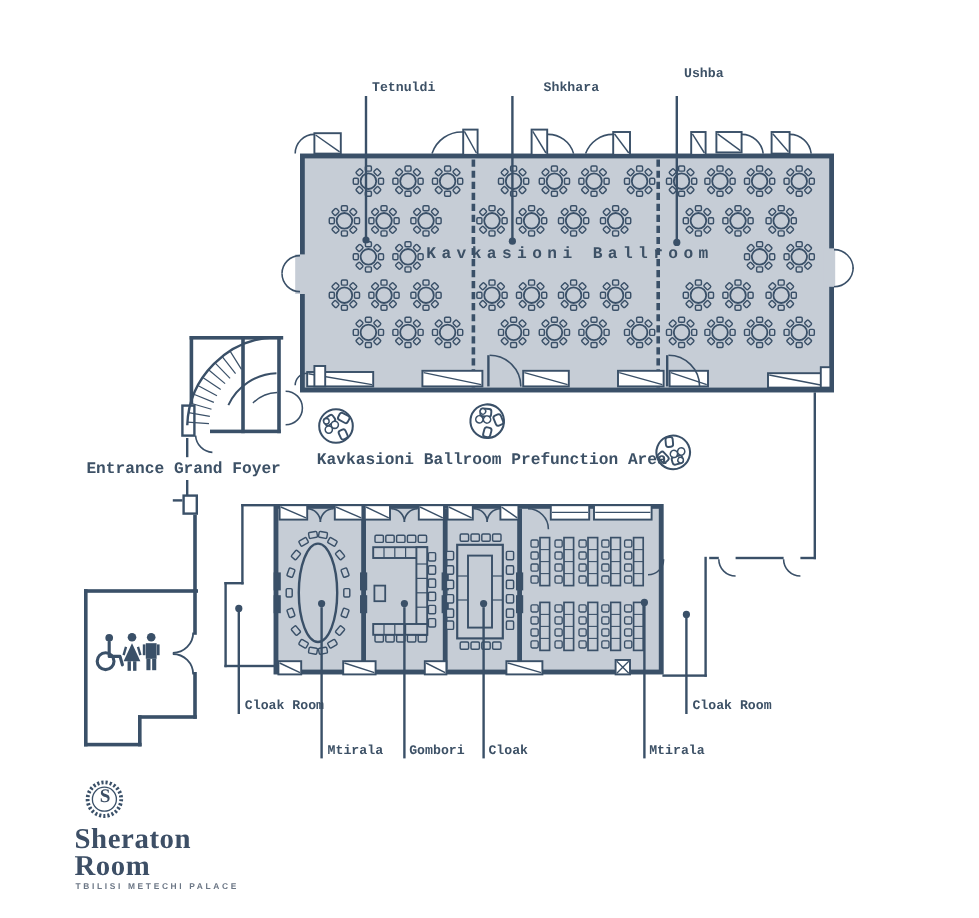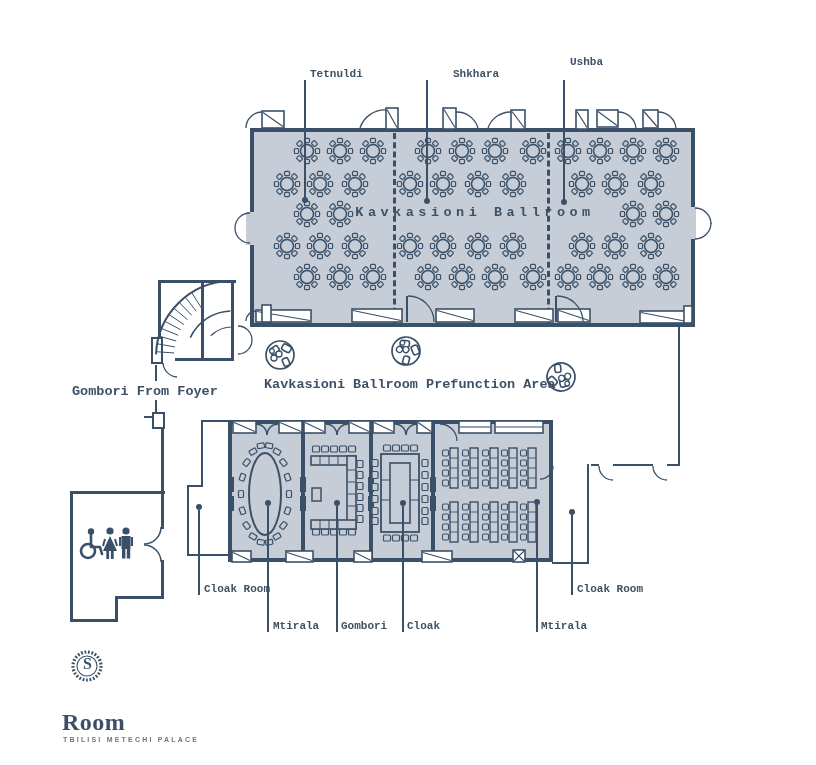"Gombori From Foyer" div.lbl { text: Gombori From -> Entrance Grand }
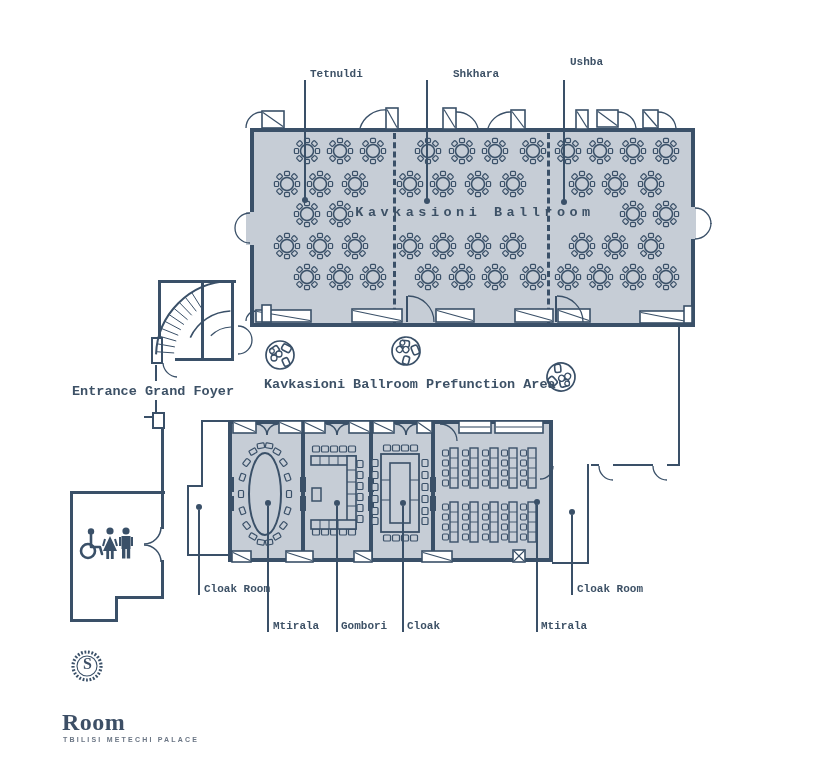"Sheraton" div.brandname { html: none -> <div>Sheraton</div> }
